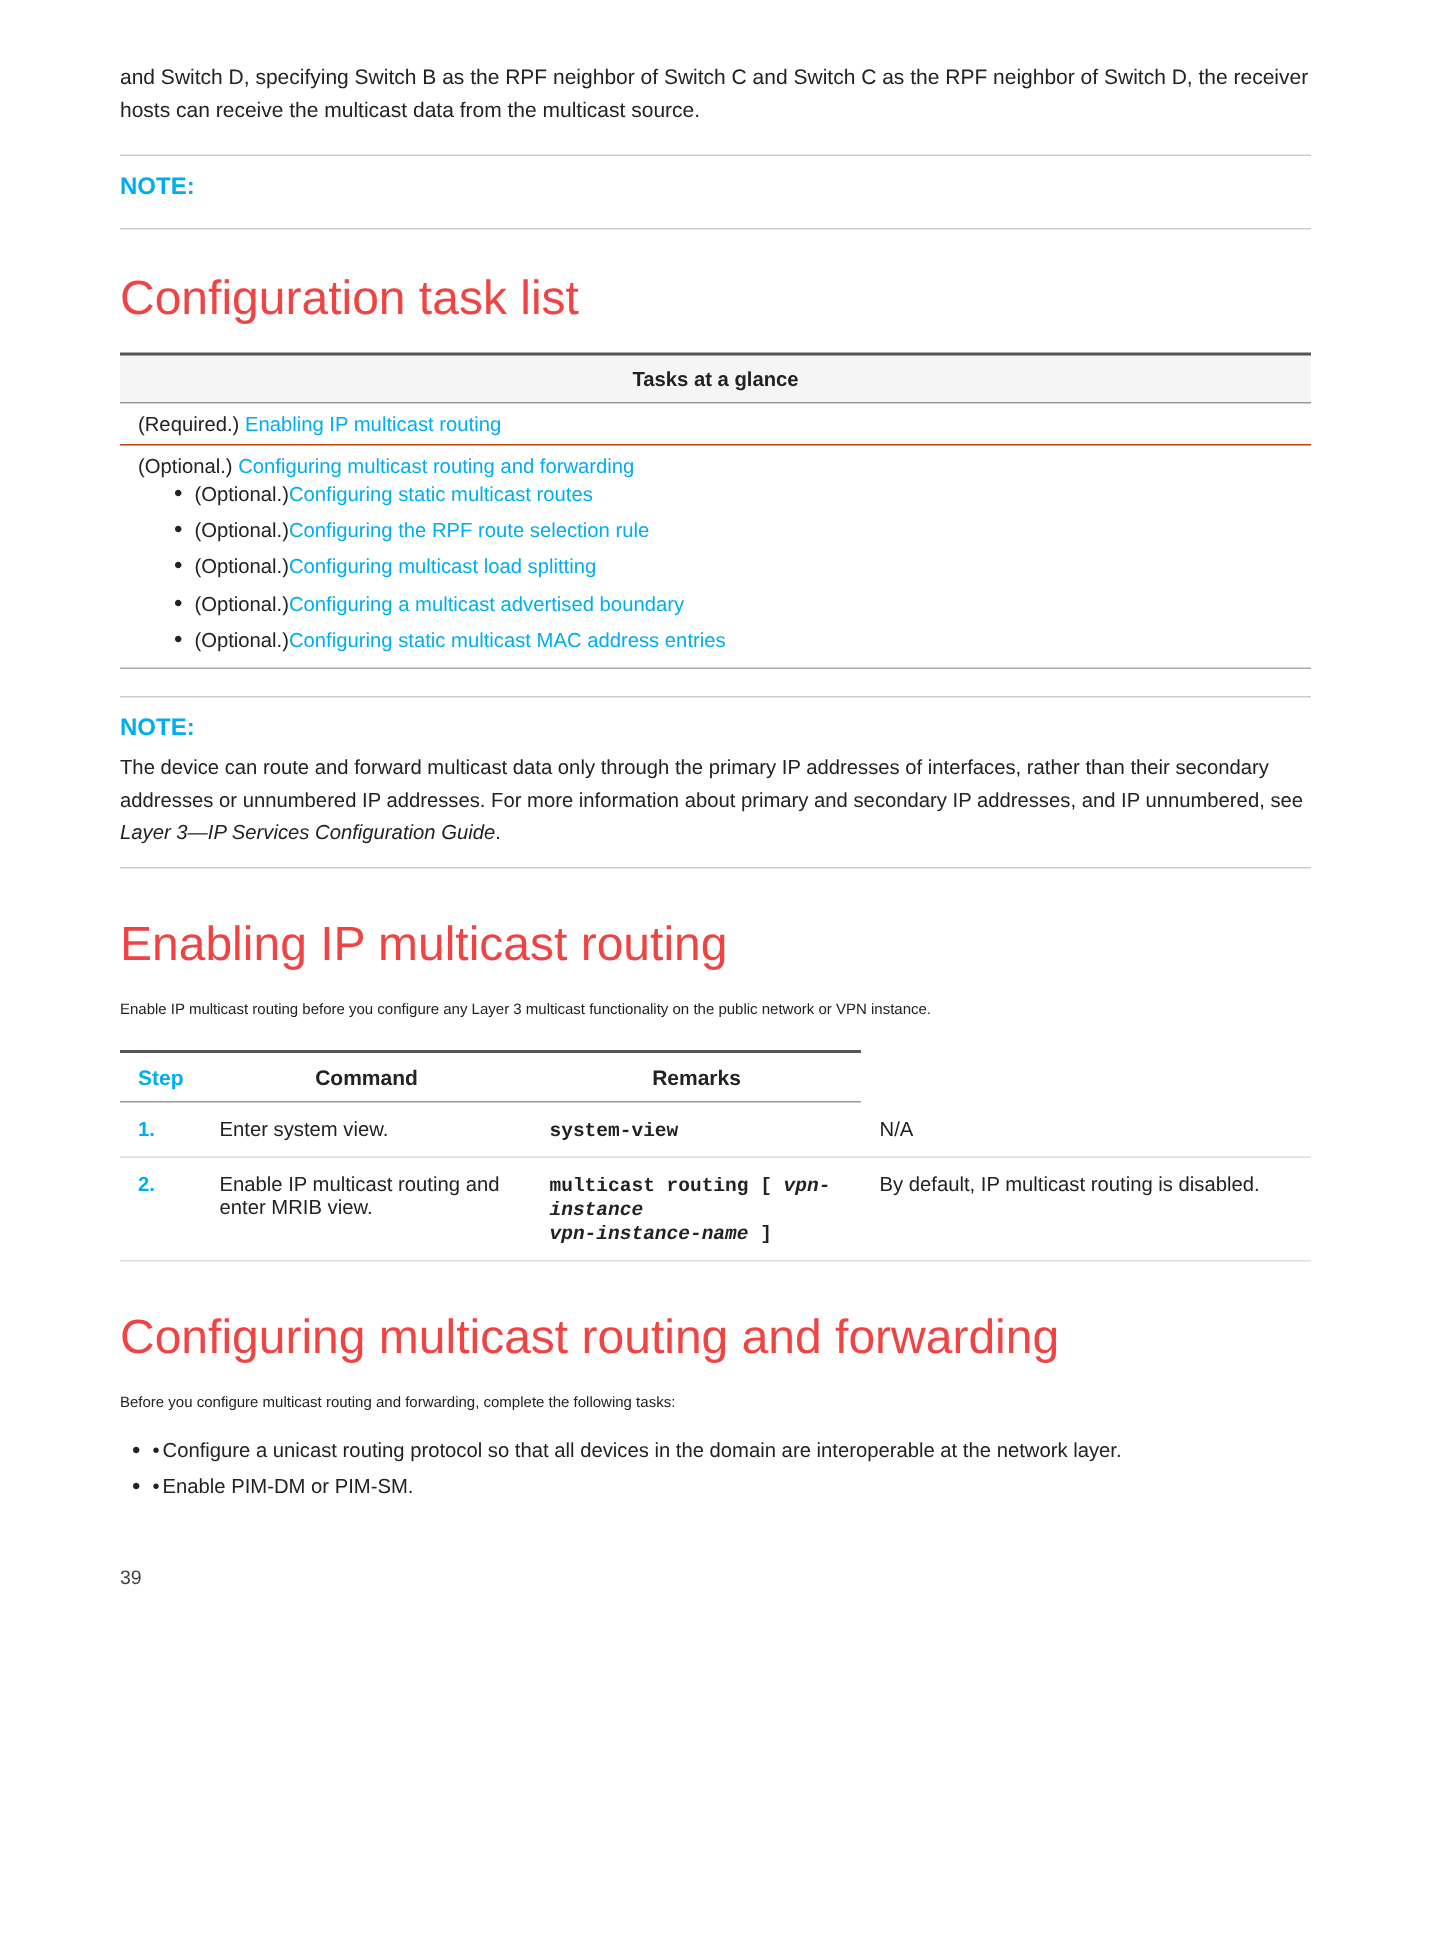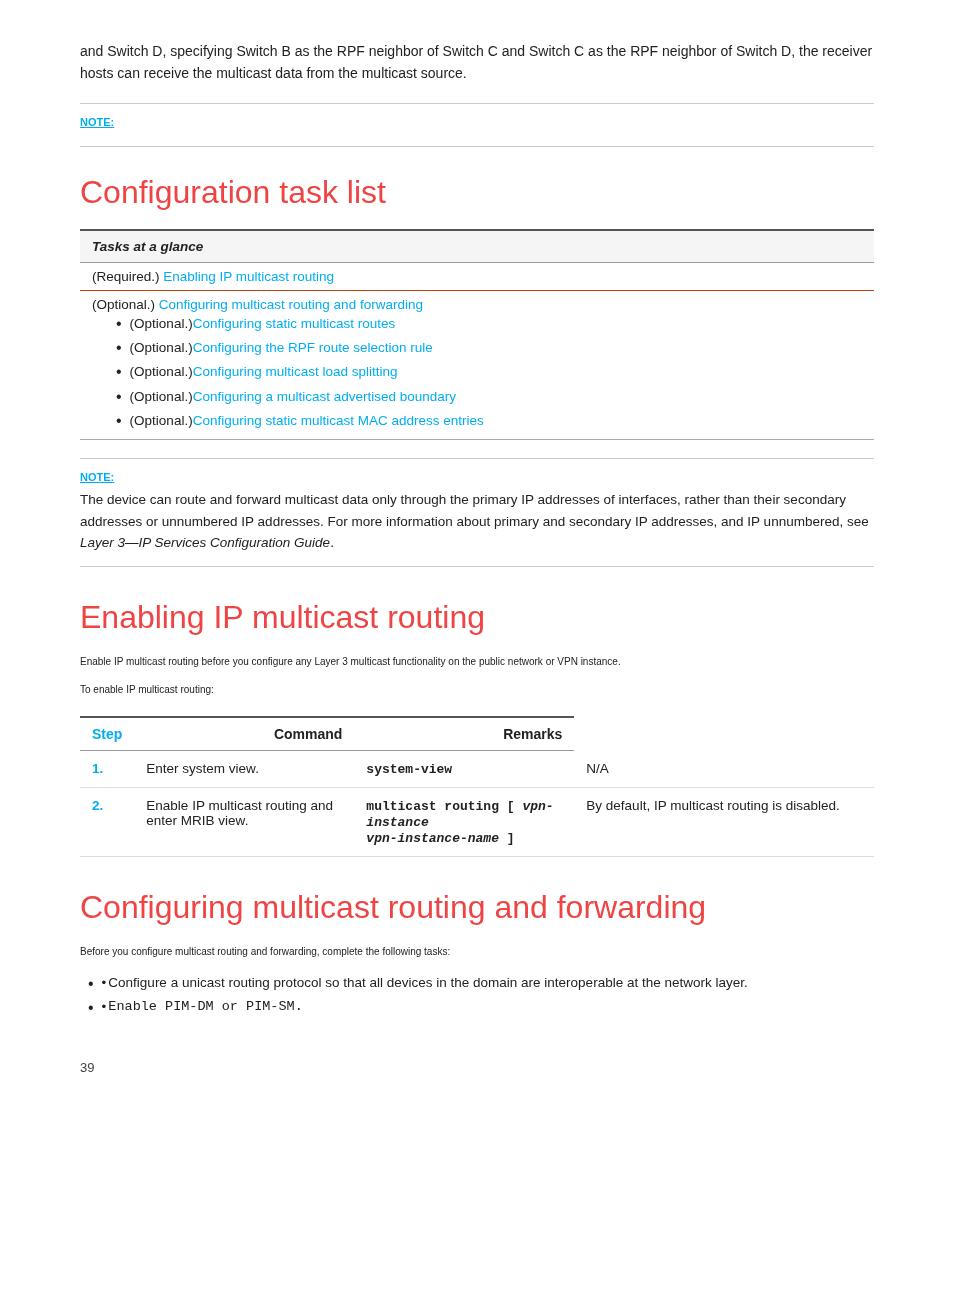"NOTE:" .note-label { font-size: 11px -> 16px; text-decoration: underline -> none }
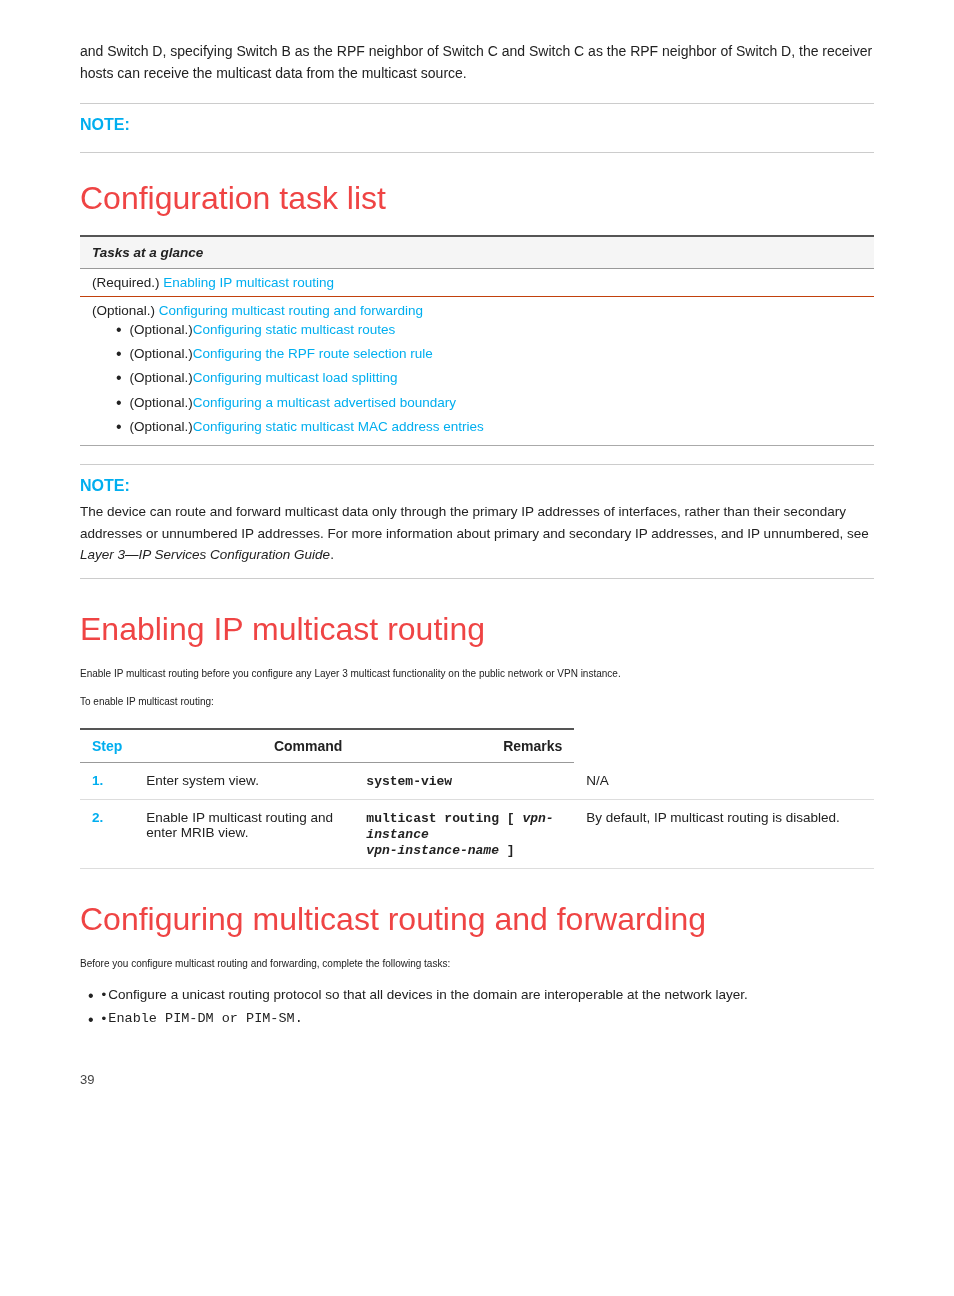"Tasks at a glance" .tasks-table thead tr th { font-style: italic -> none; text-align: left -> center }
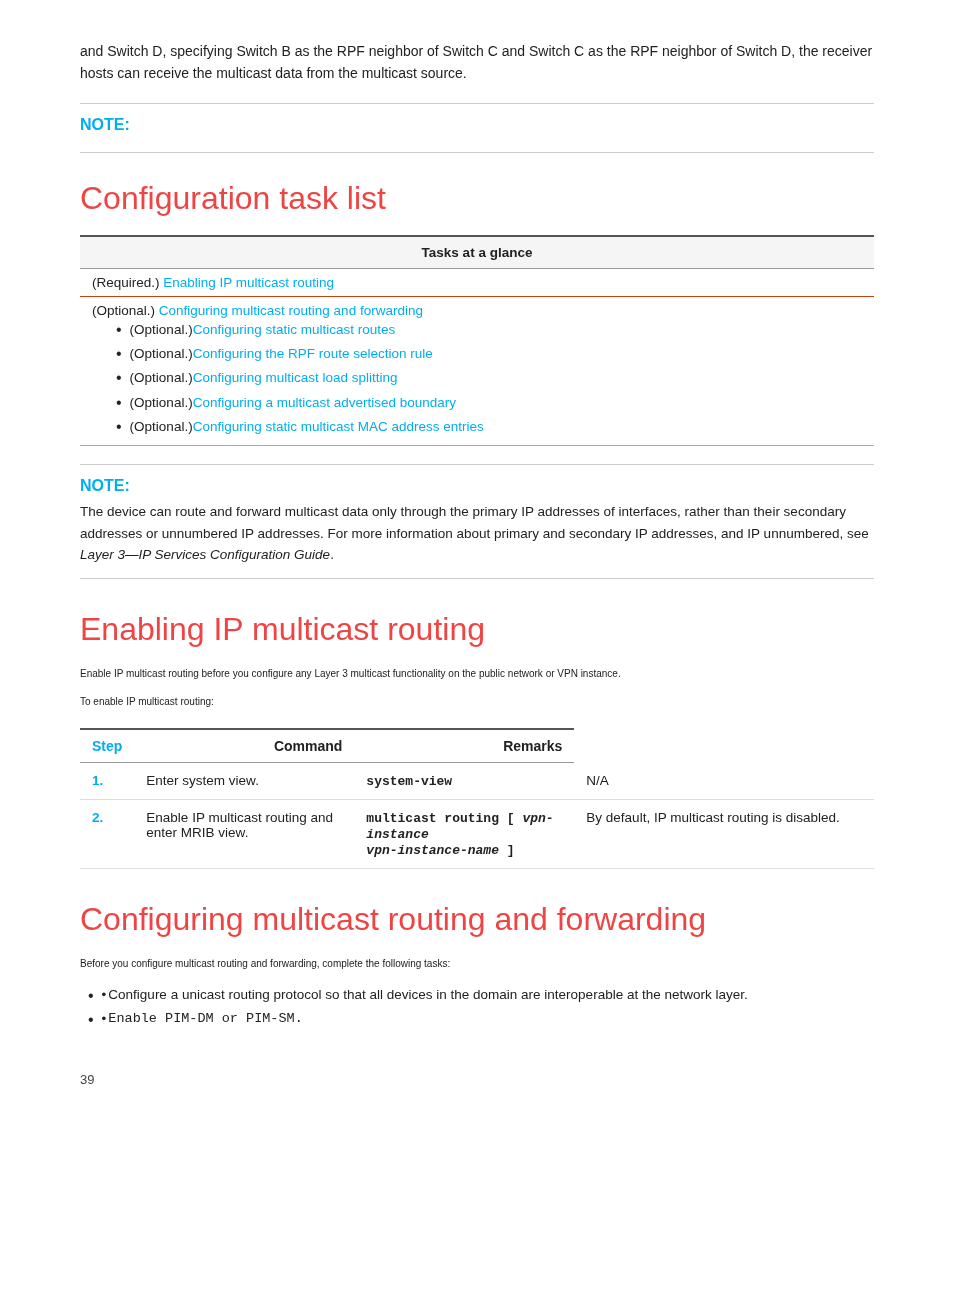"To enable IP multicast routing:" p.body-text { html: <p>To enable IP multicast routing:</p> -> none }
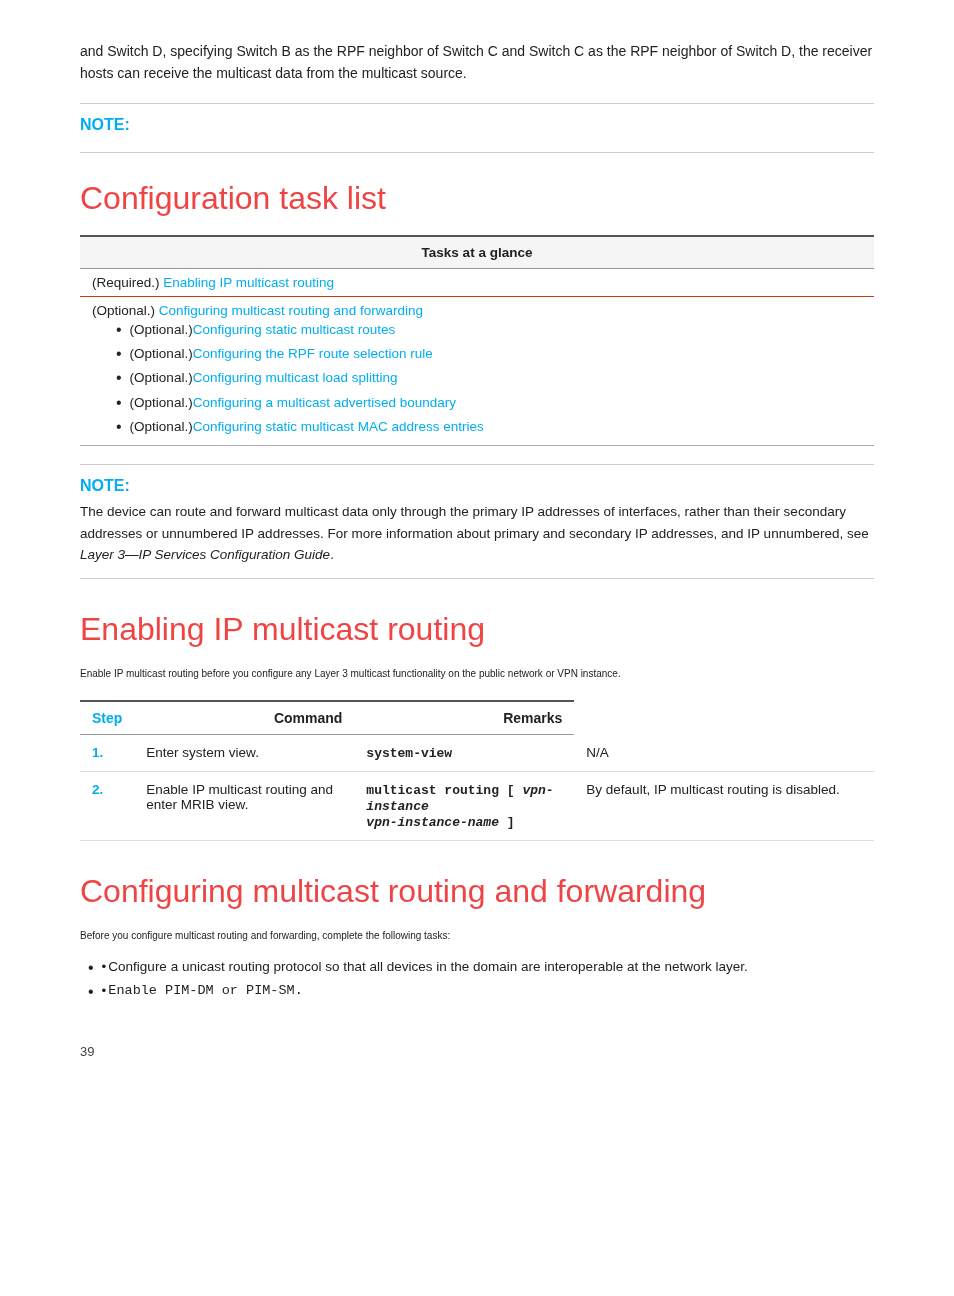"Step" .step-table thead tr th { text-align: right -> center }
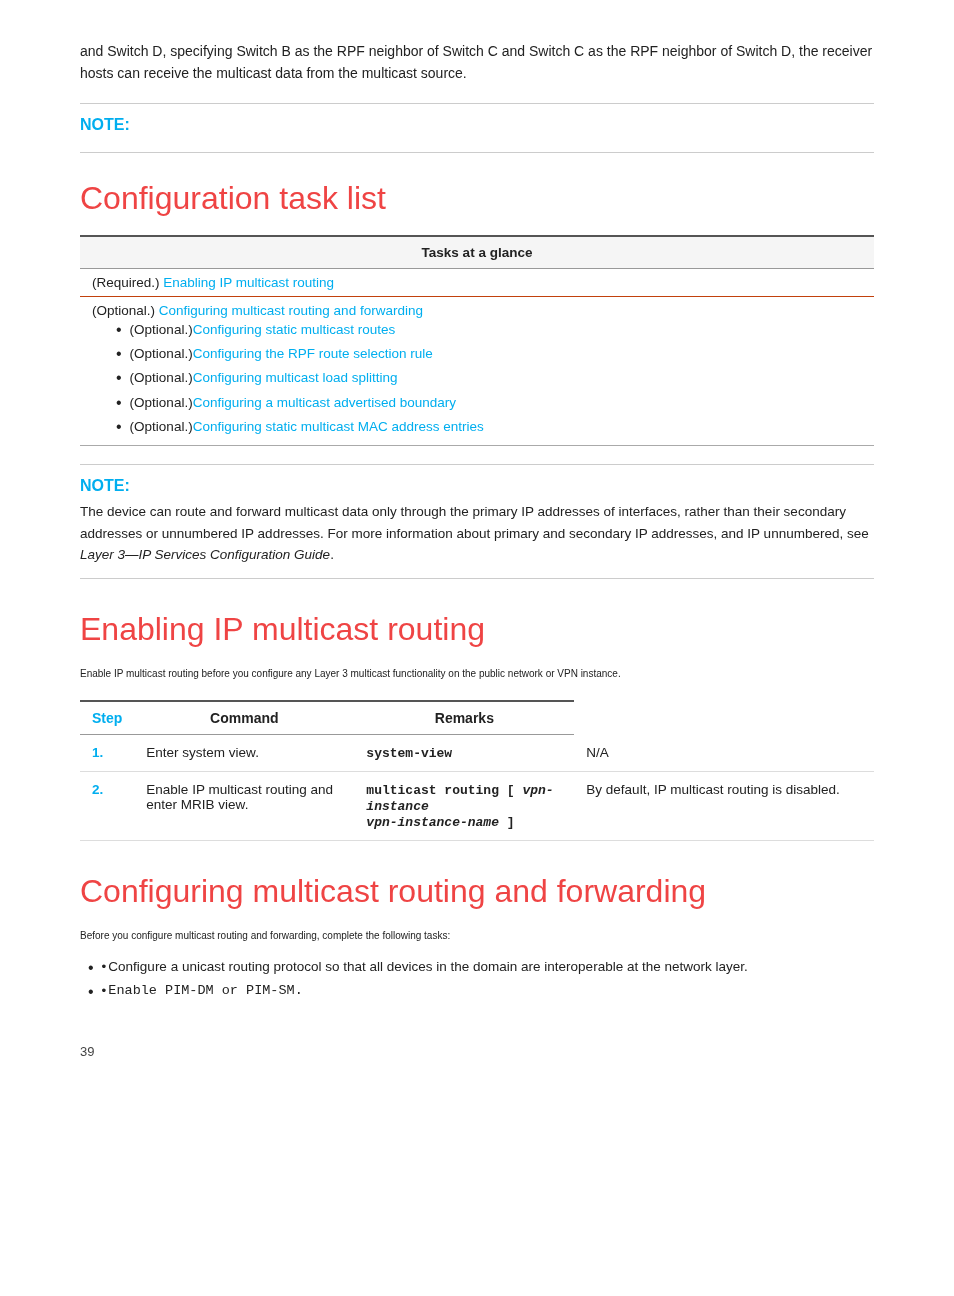"Enable PIM-DM or PIM-SM." span { font-family: Liberation Mono, monospace -> none }
